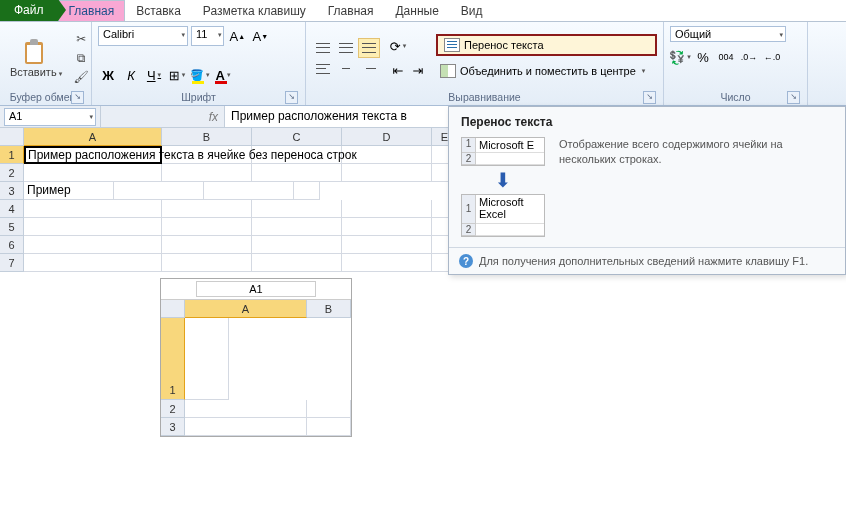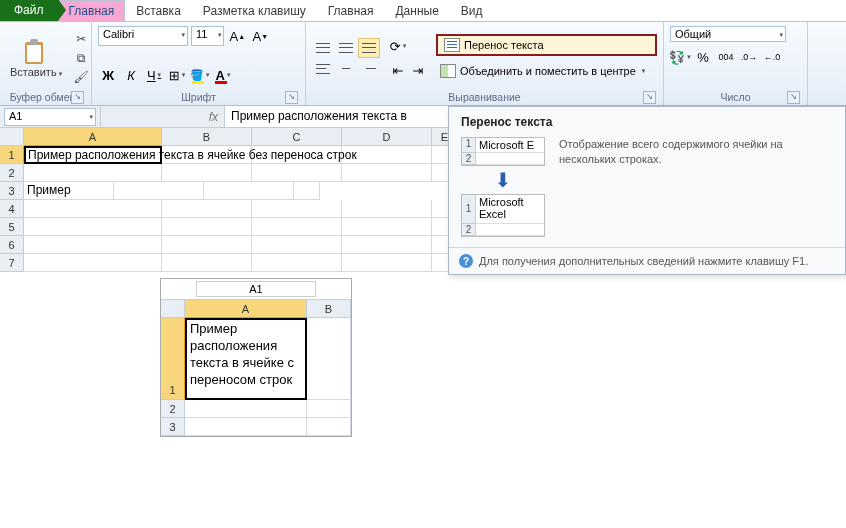"Пример расположения текста в ячейке с" div.cell { html: <div>Пример расположения текста в ячейке с переносом строк</div> -> none }
